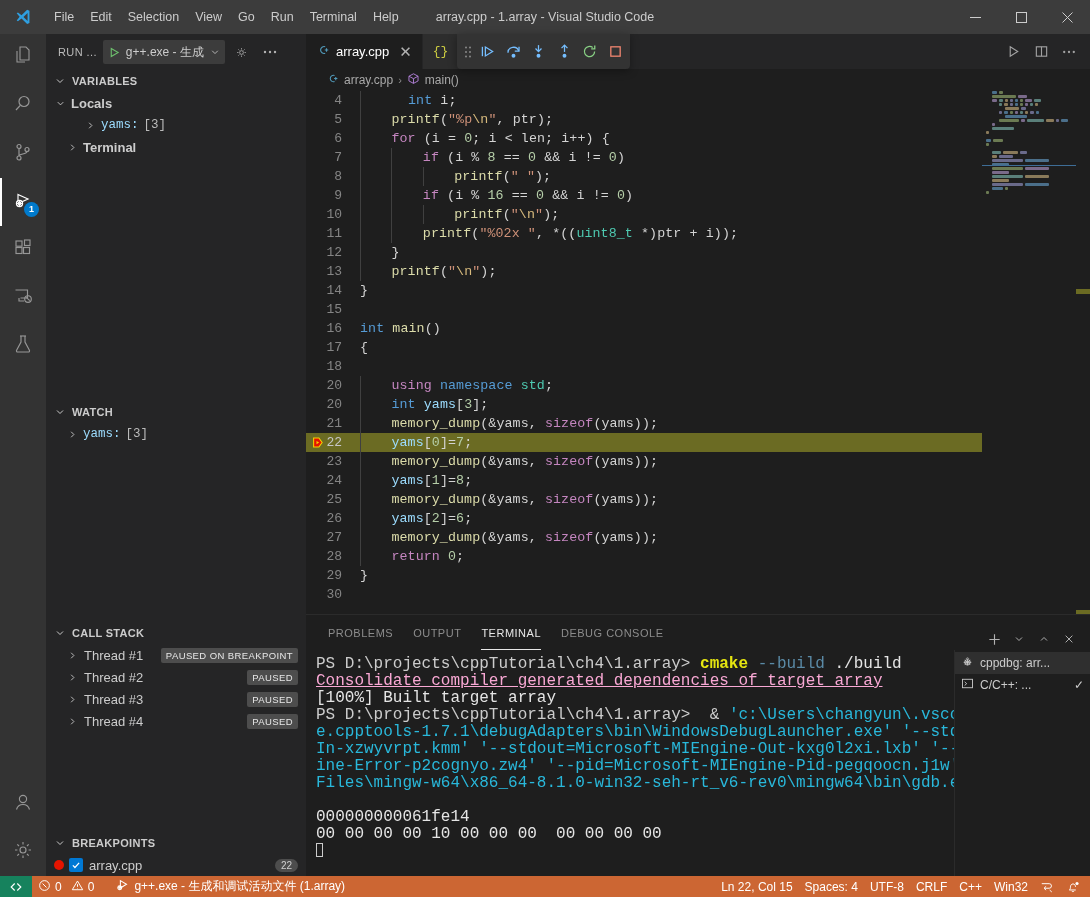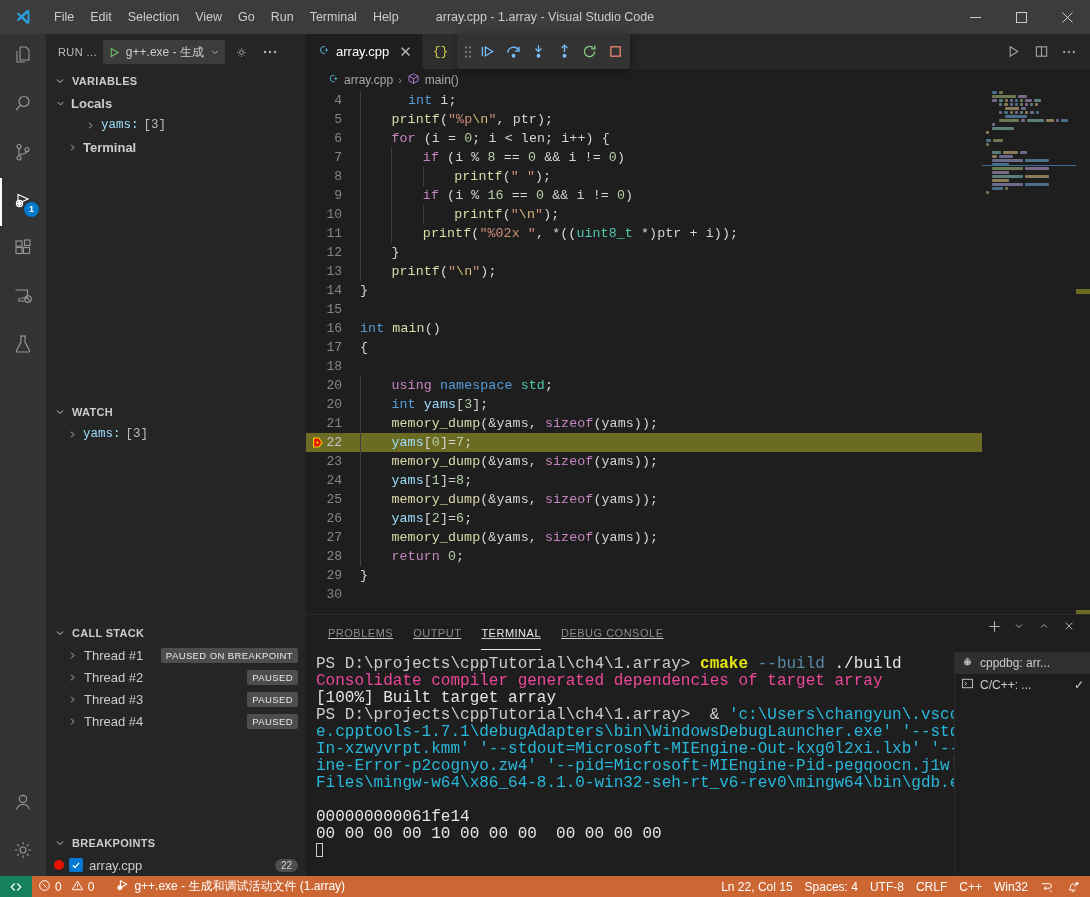"PROBLEMS" .panel-tabs { align-items: flex-start -> flex-end; text-decoration: underline -> none }
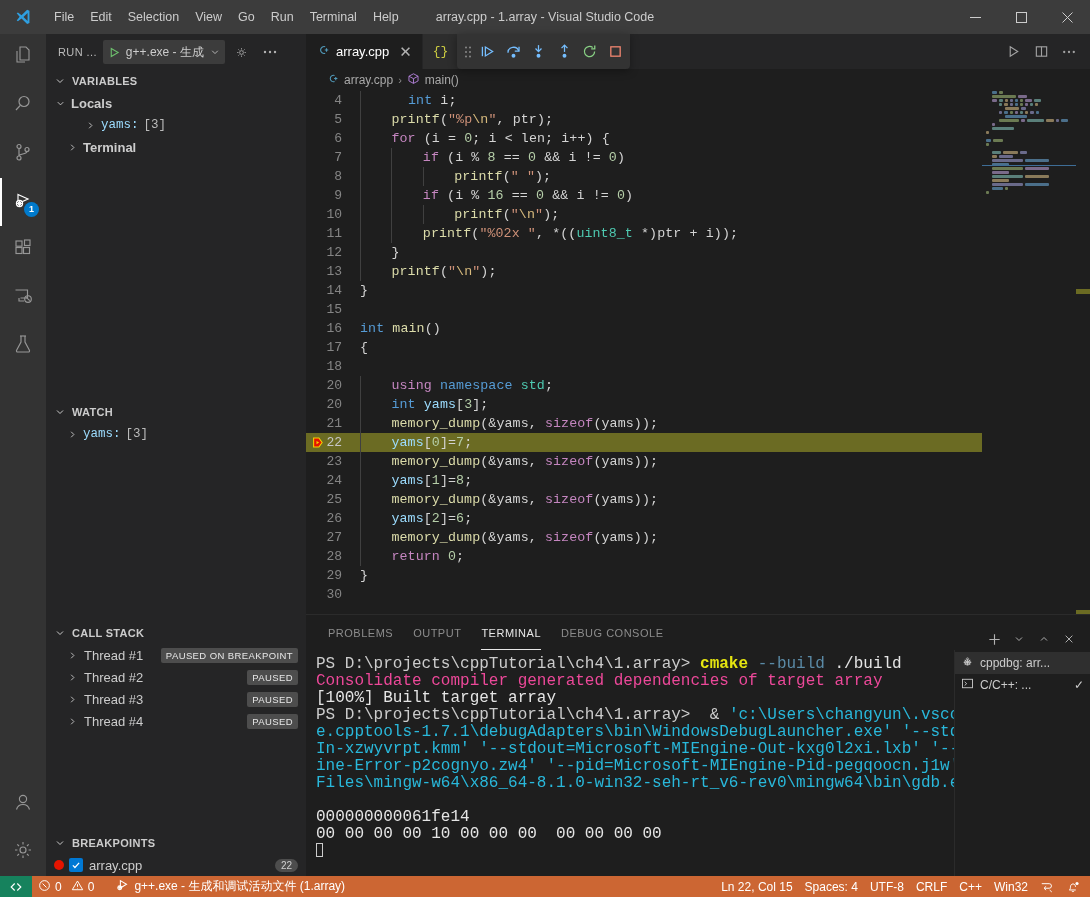"Consolidate compiler generated" .t-mag { color: #ec4899 -> #f9a8d4; text-decoration: none -> underline }
